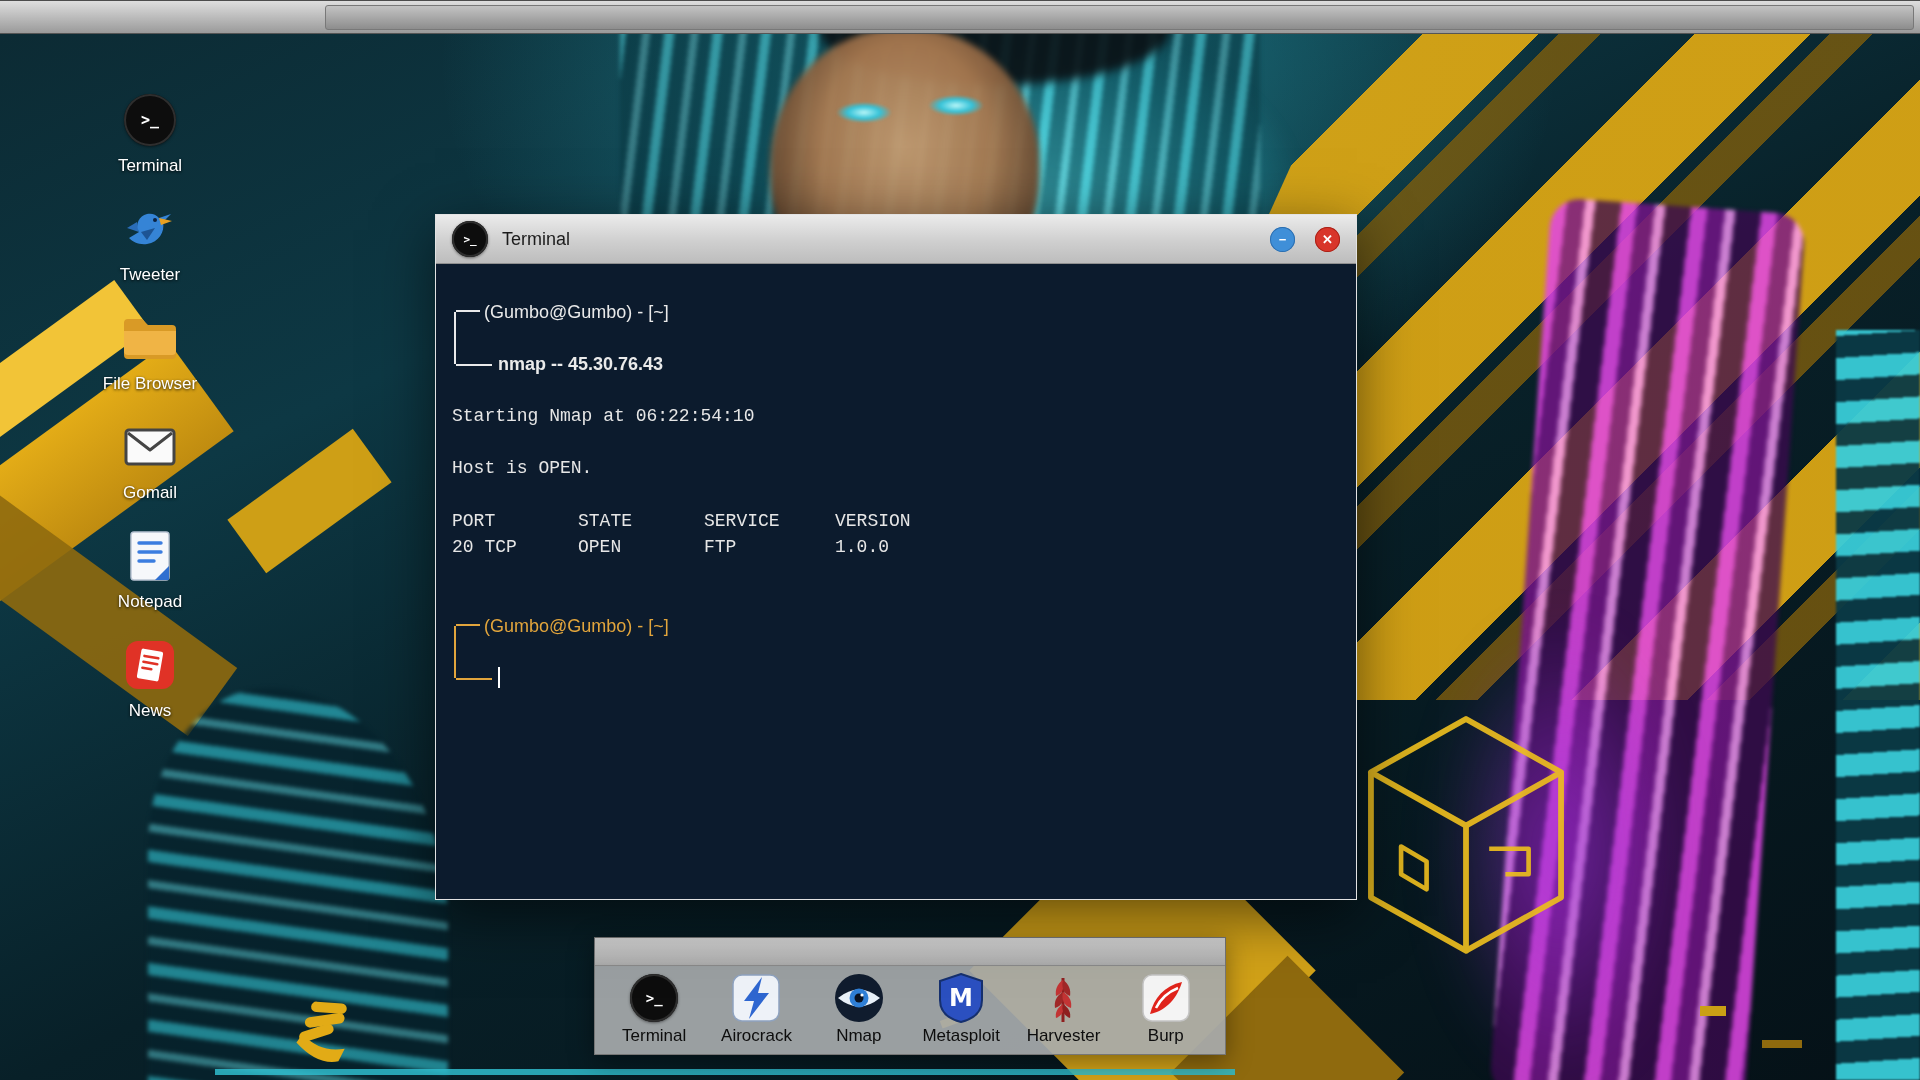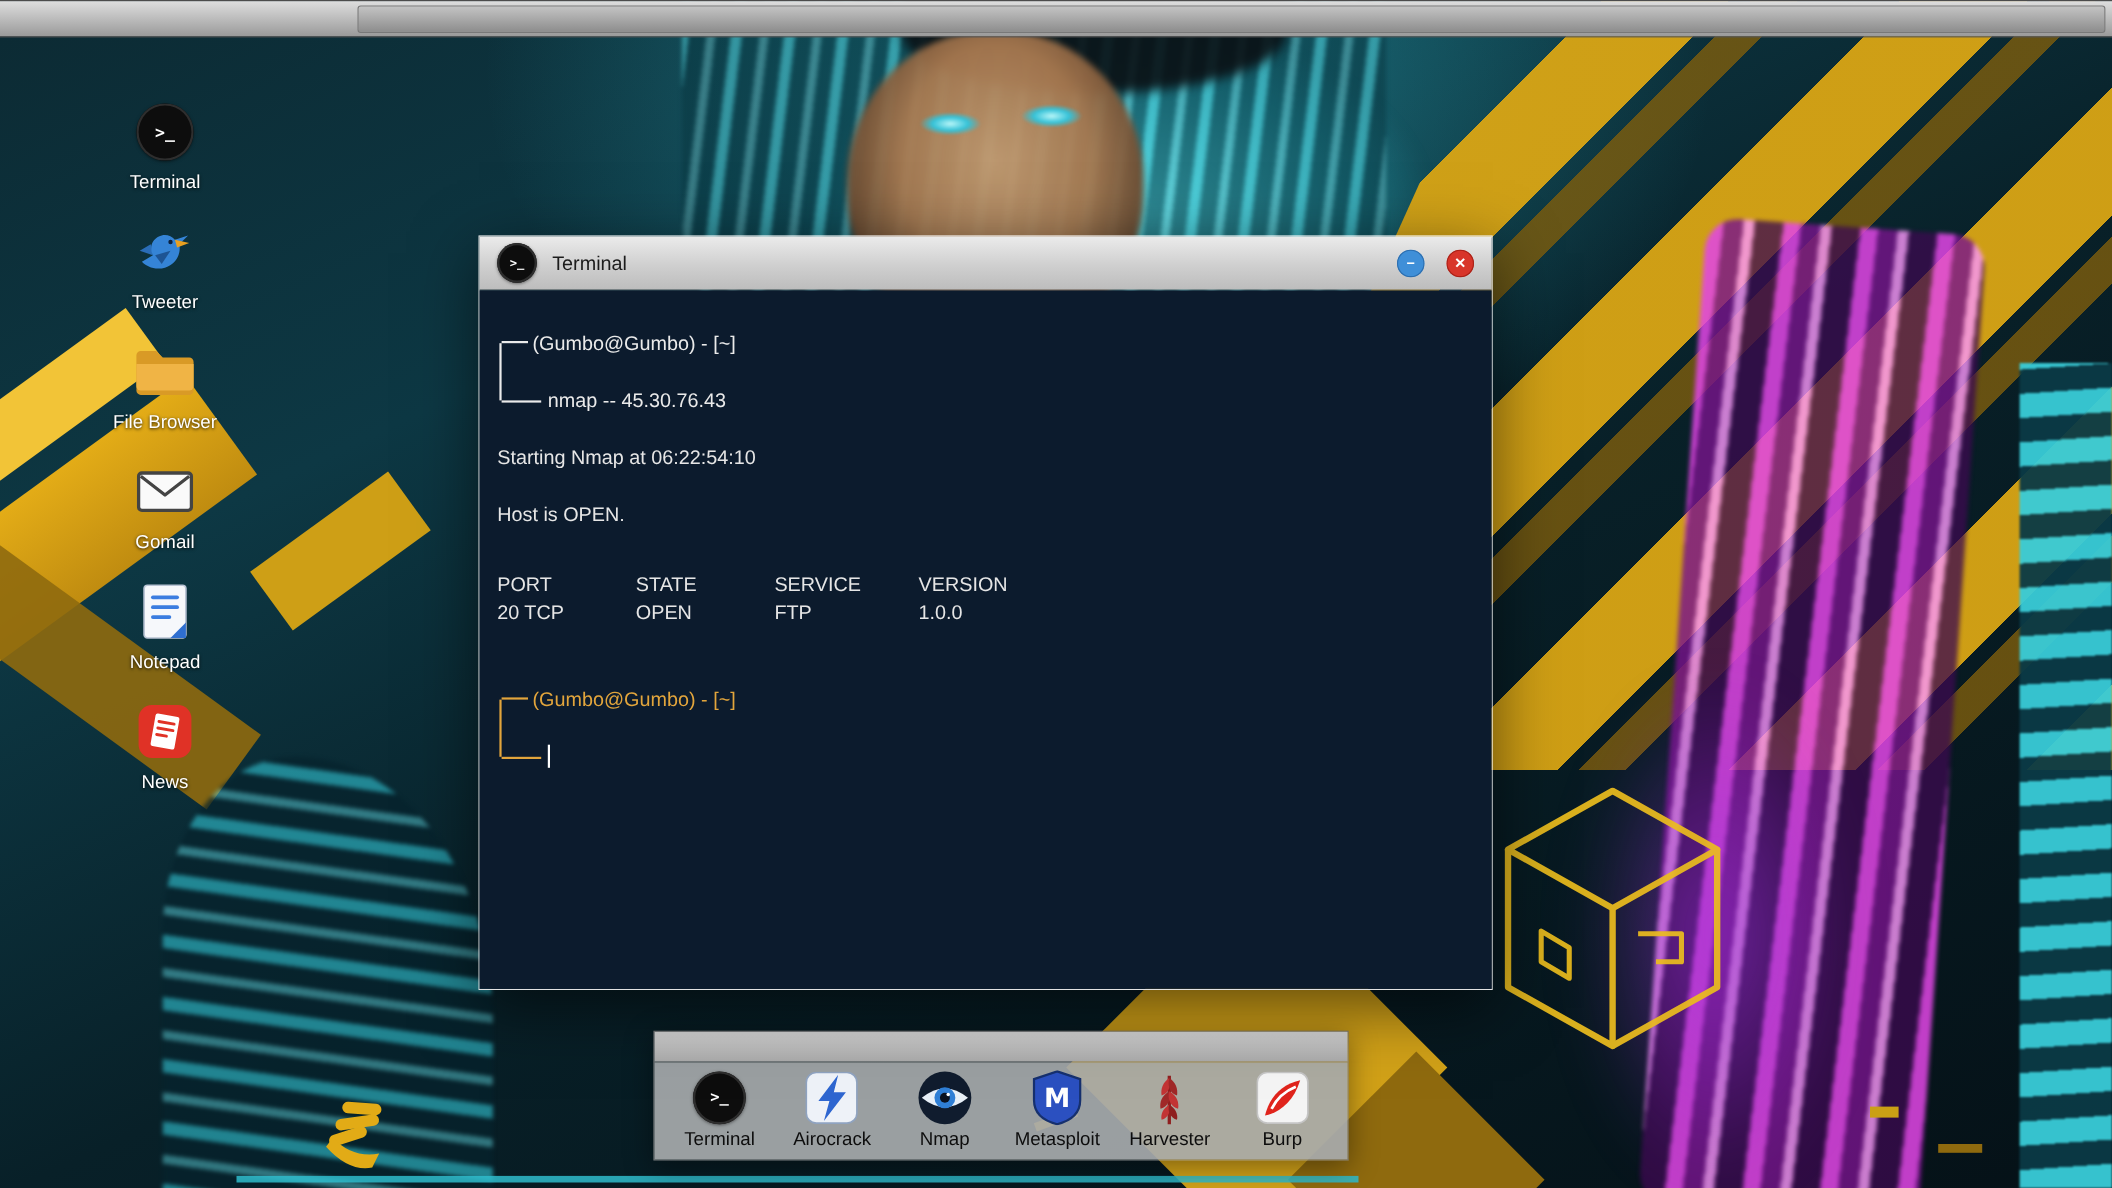"nmap -- 45.30.76.43" .p-cmd { font-weight: none -> bold }
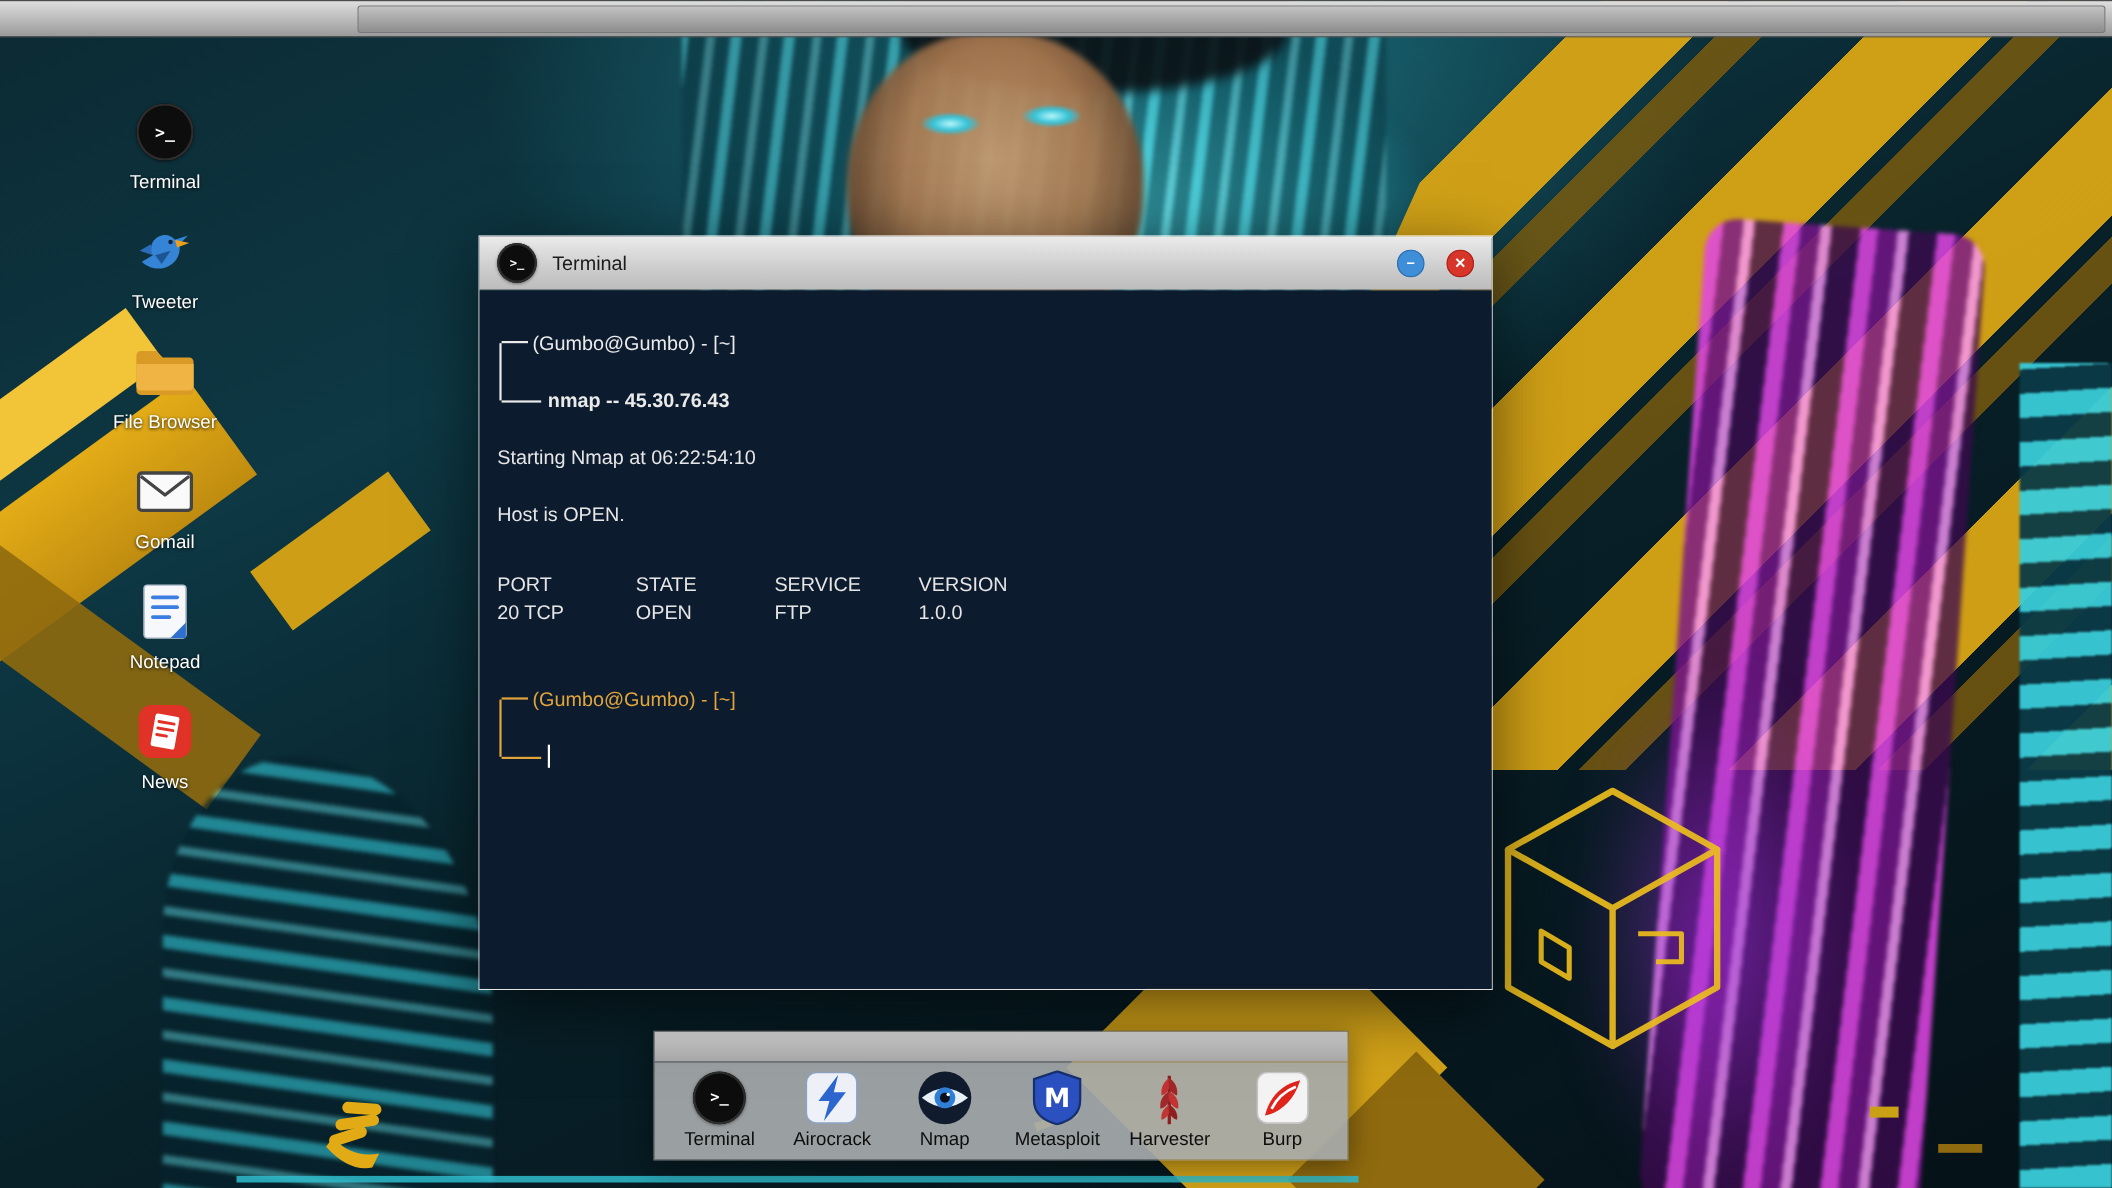"Starting Nmap at 06:22:54:10" .gap-md { font-family: none -> Liberation Mono, monospace }
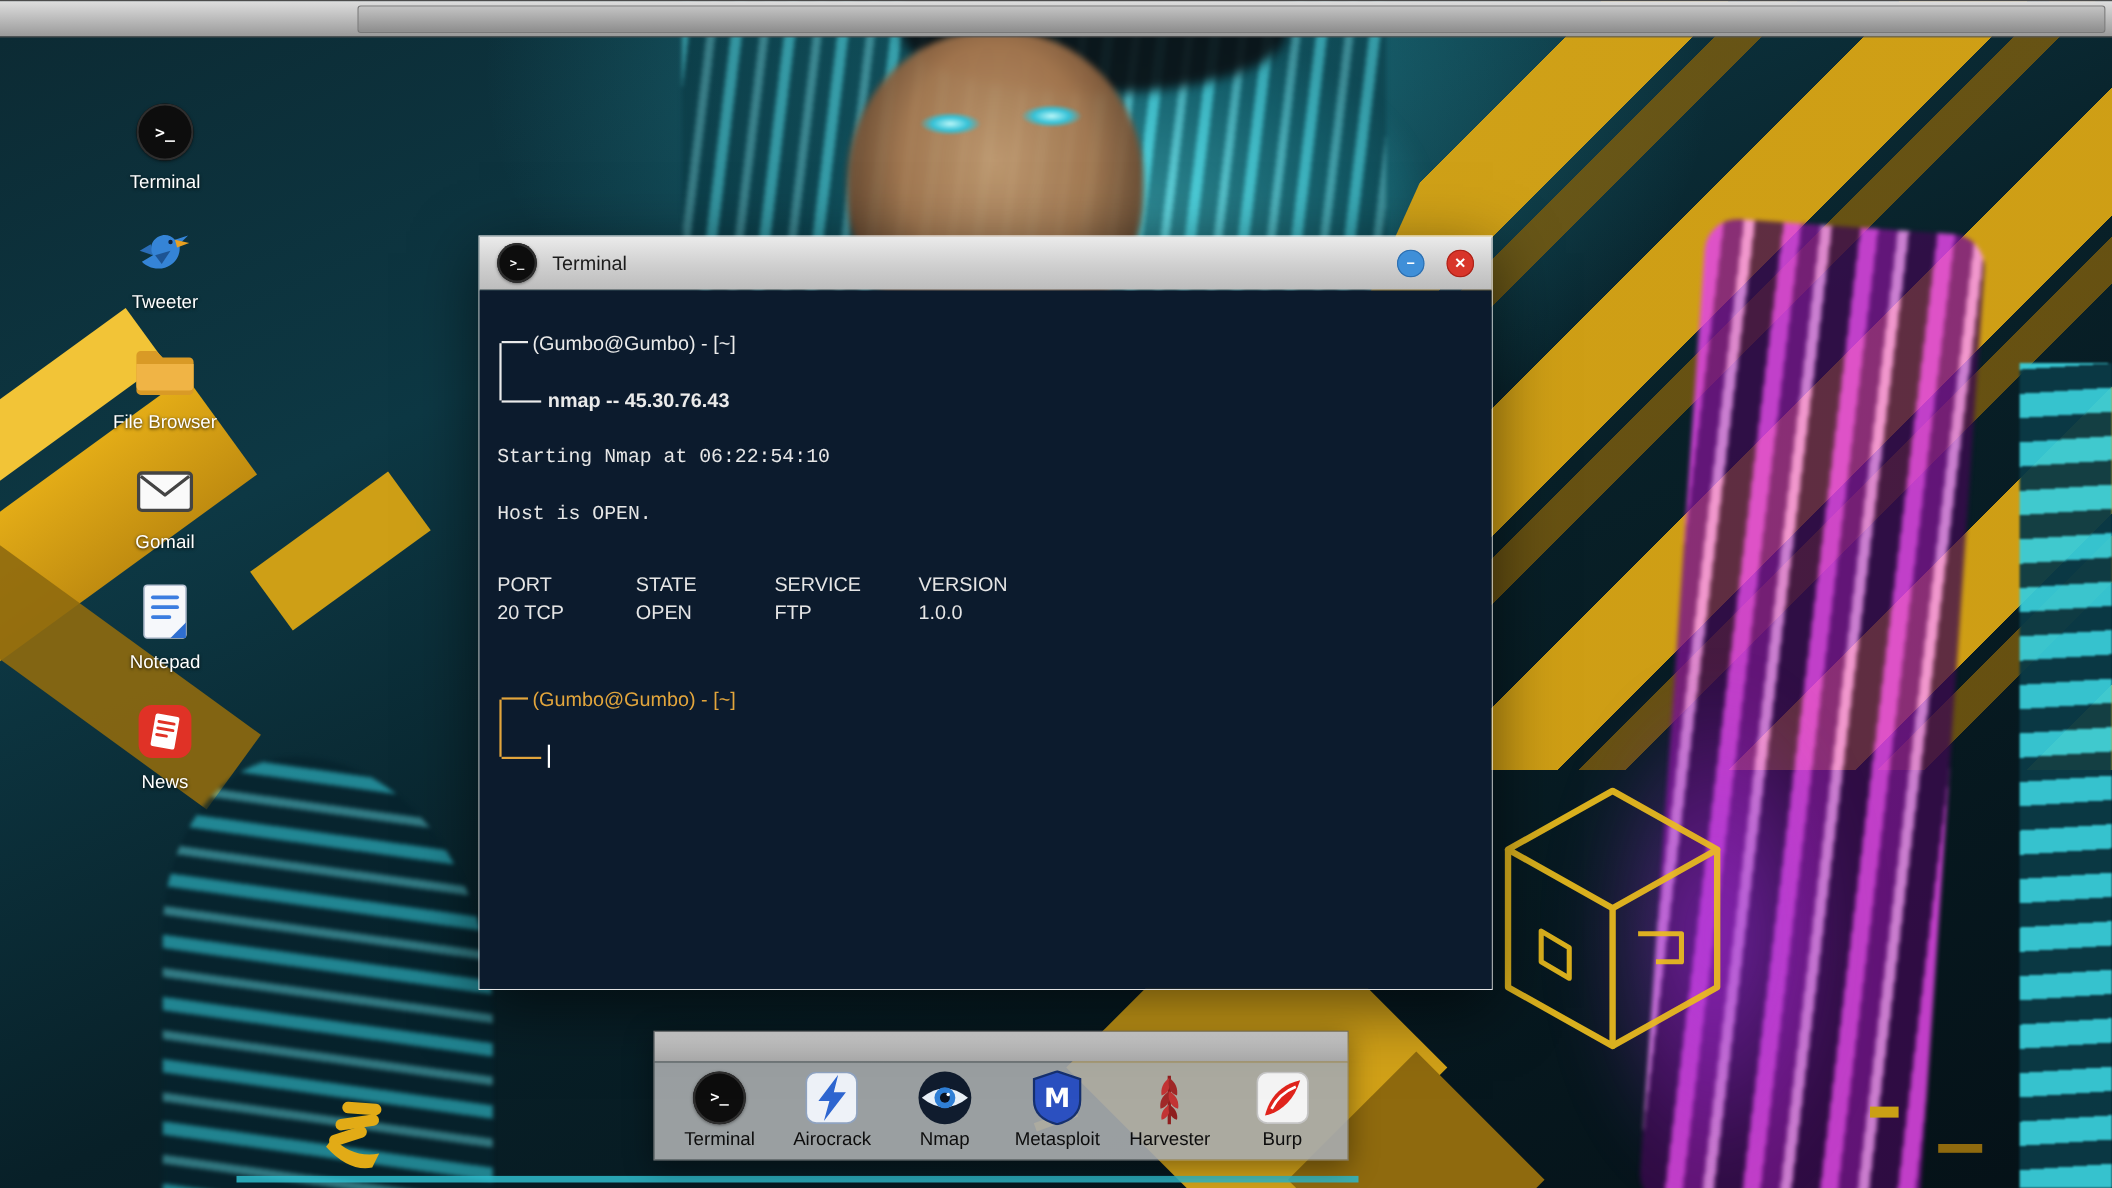"PORT" .scan-table { font-family: none -> Liberation Mono, monospace; margin-top: 38px -> 28px }
